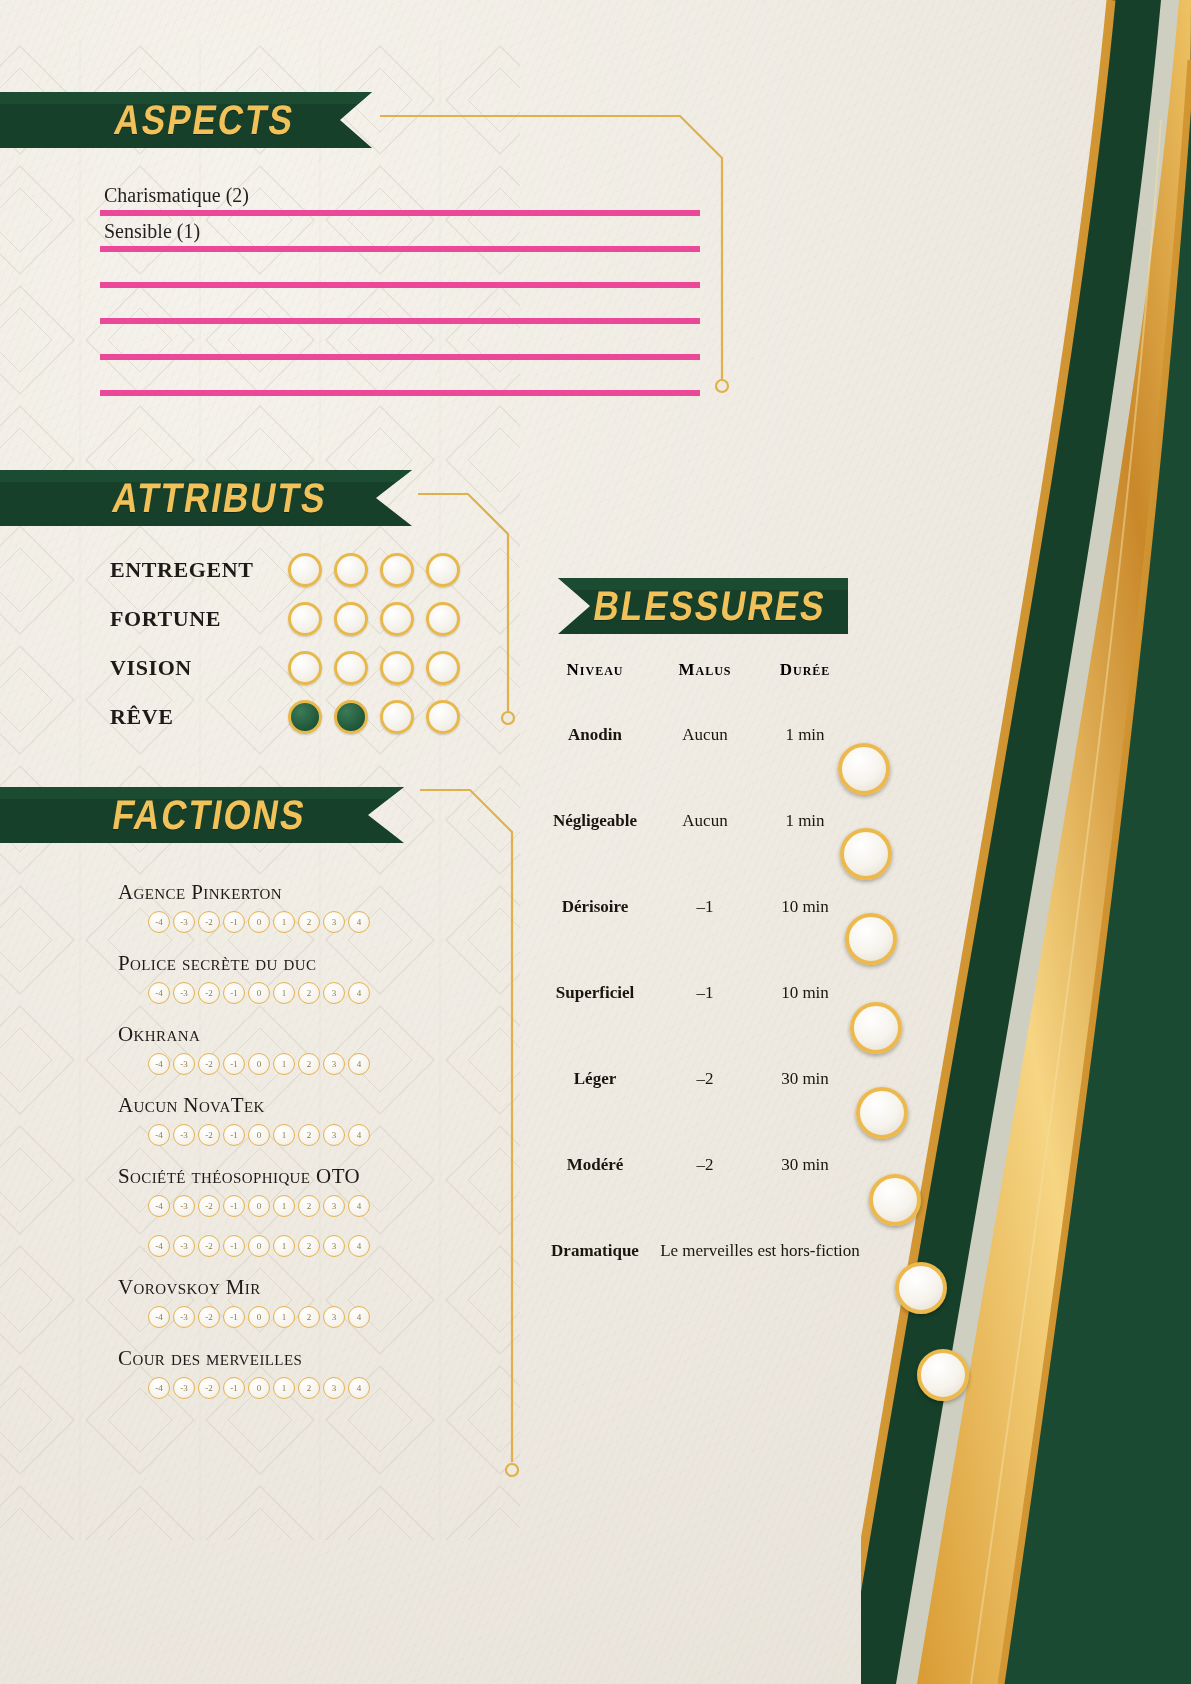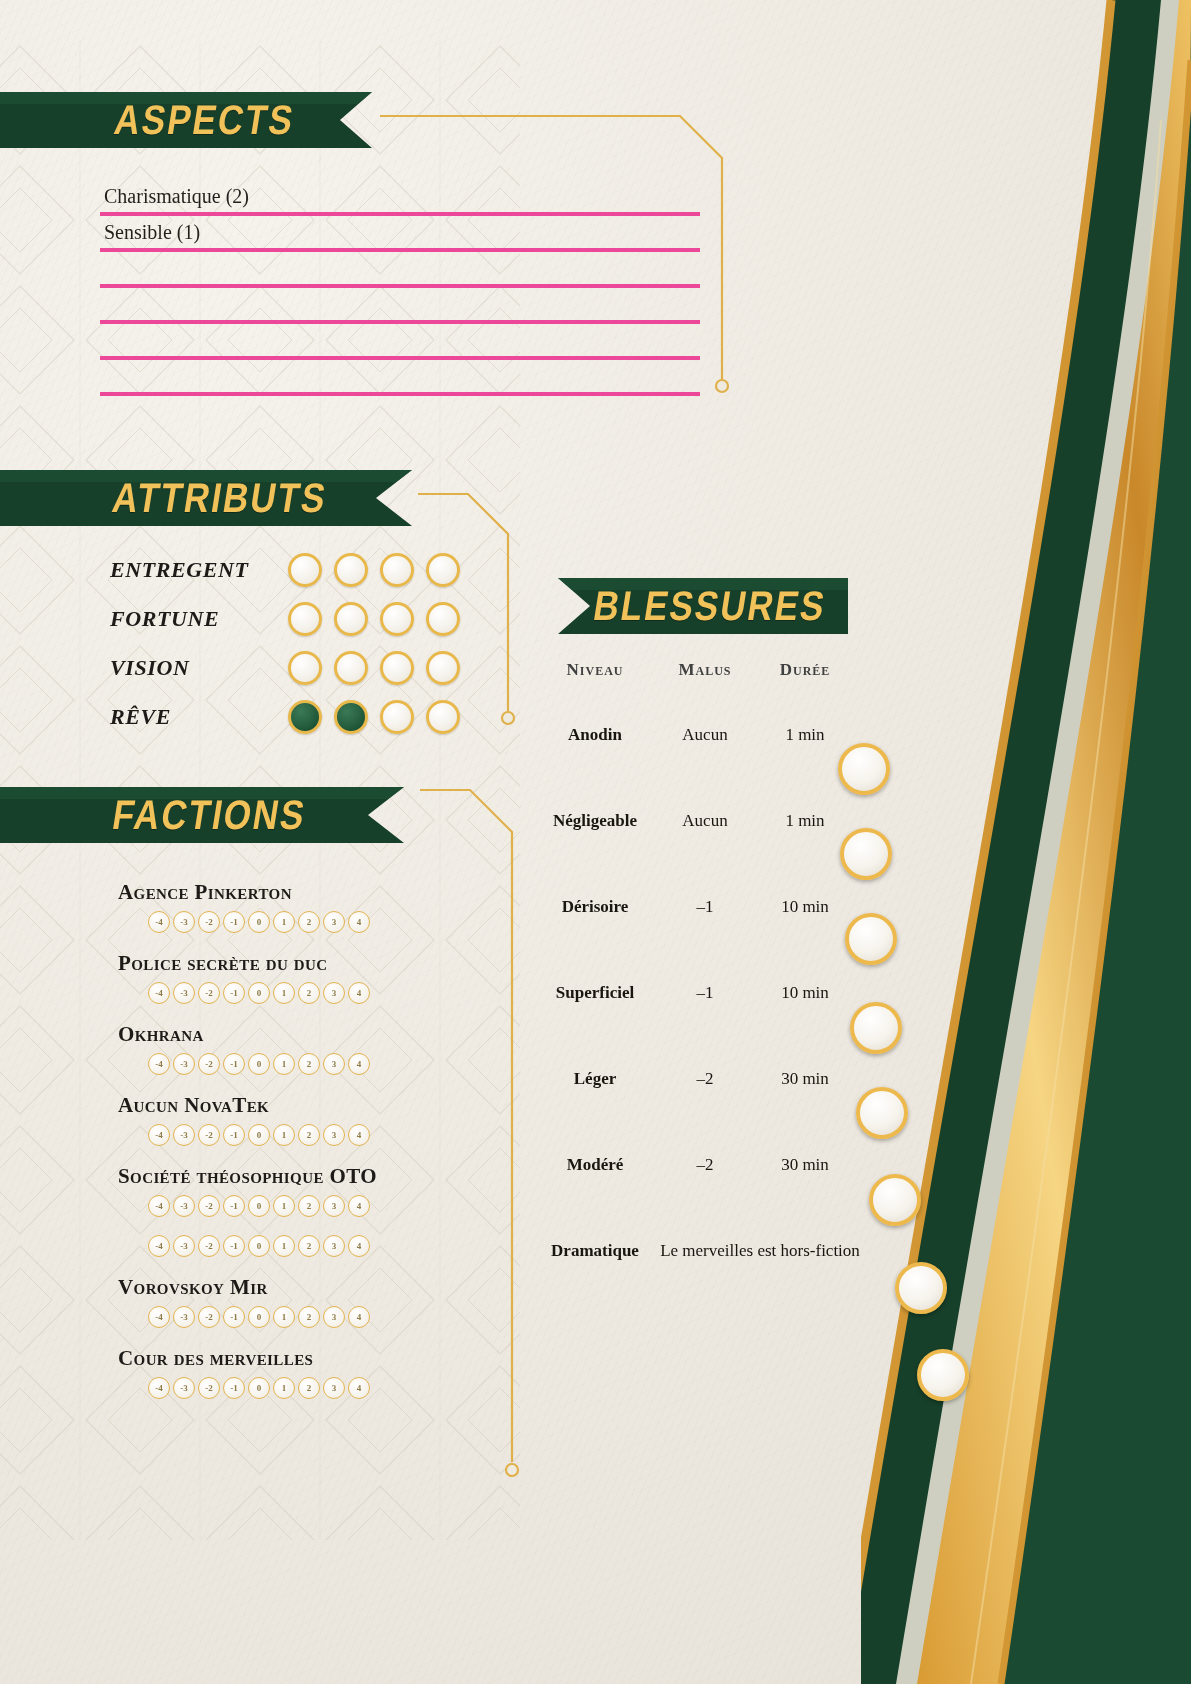"Charismatique (2)" .aspect-line { border-bottom: 4px solid #ec4899 -> 6px solid #ec4899 }
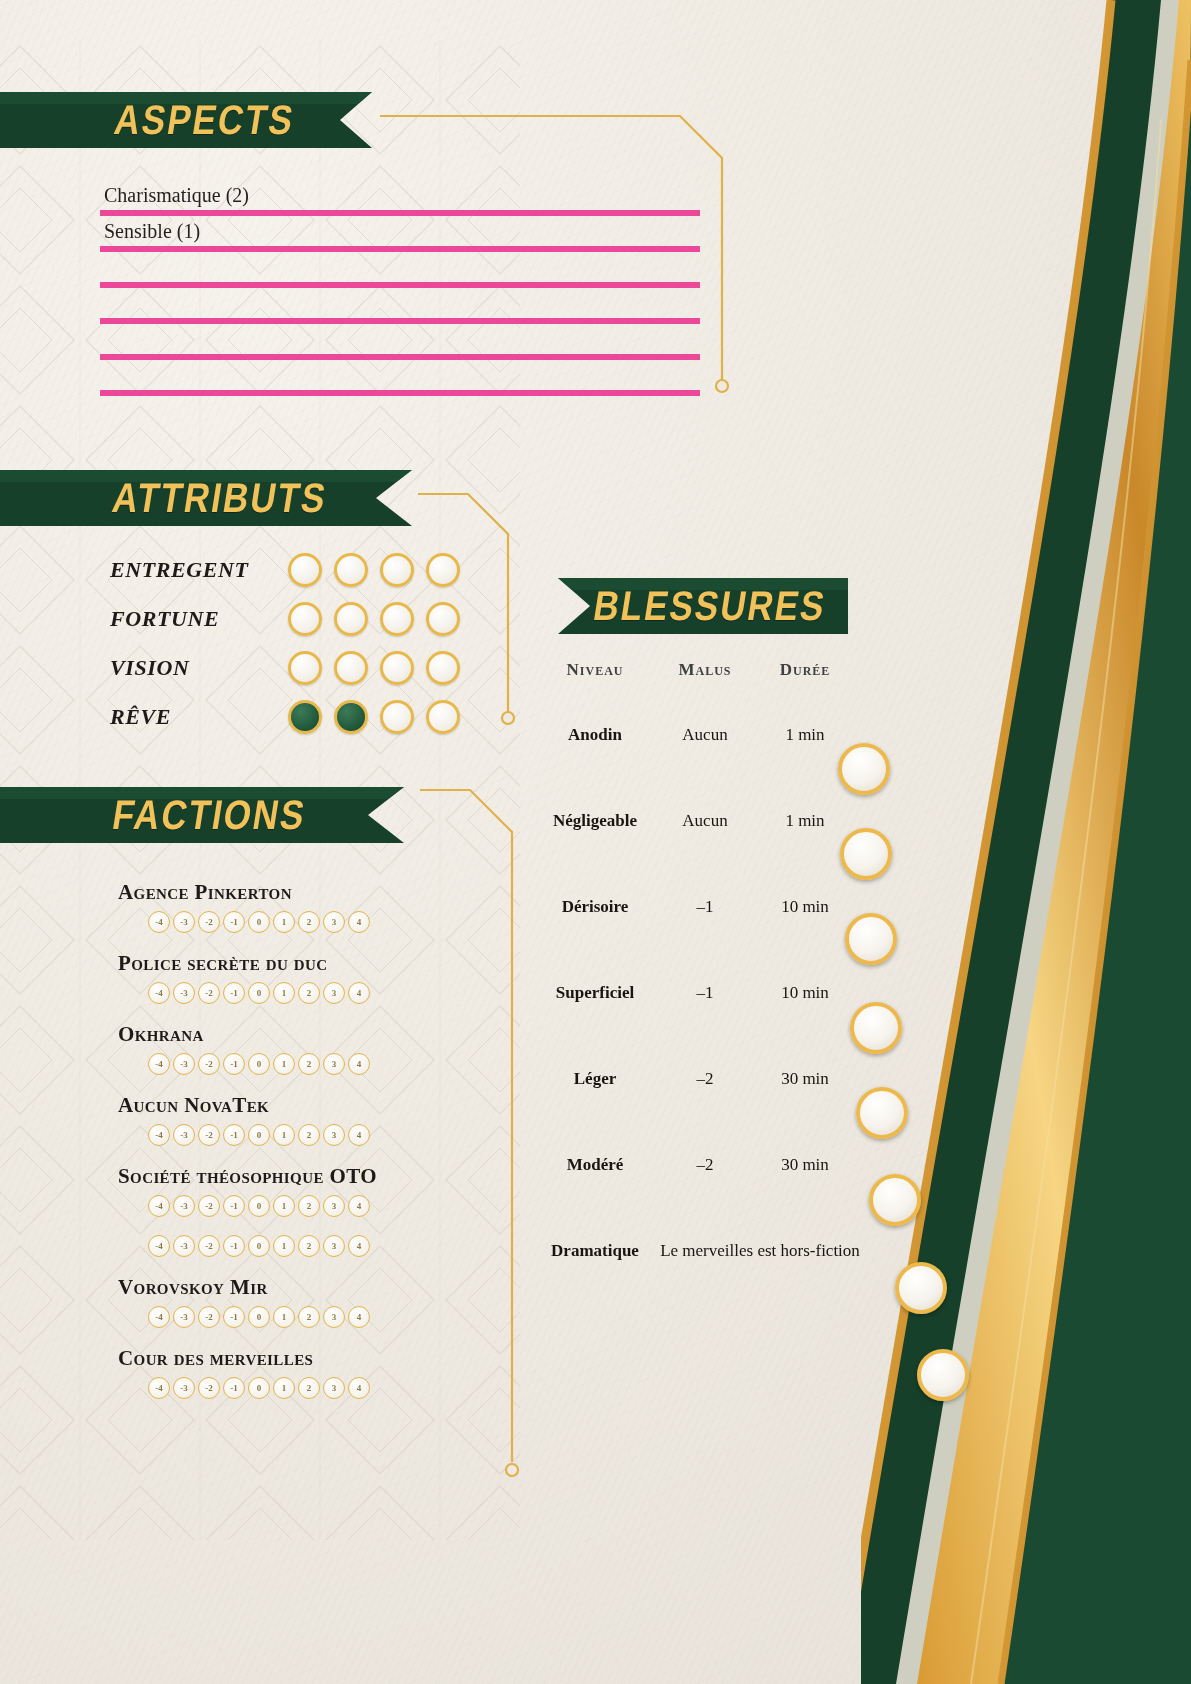"ENTREGENT" .attr-row { font-style: italic -> none }
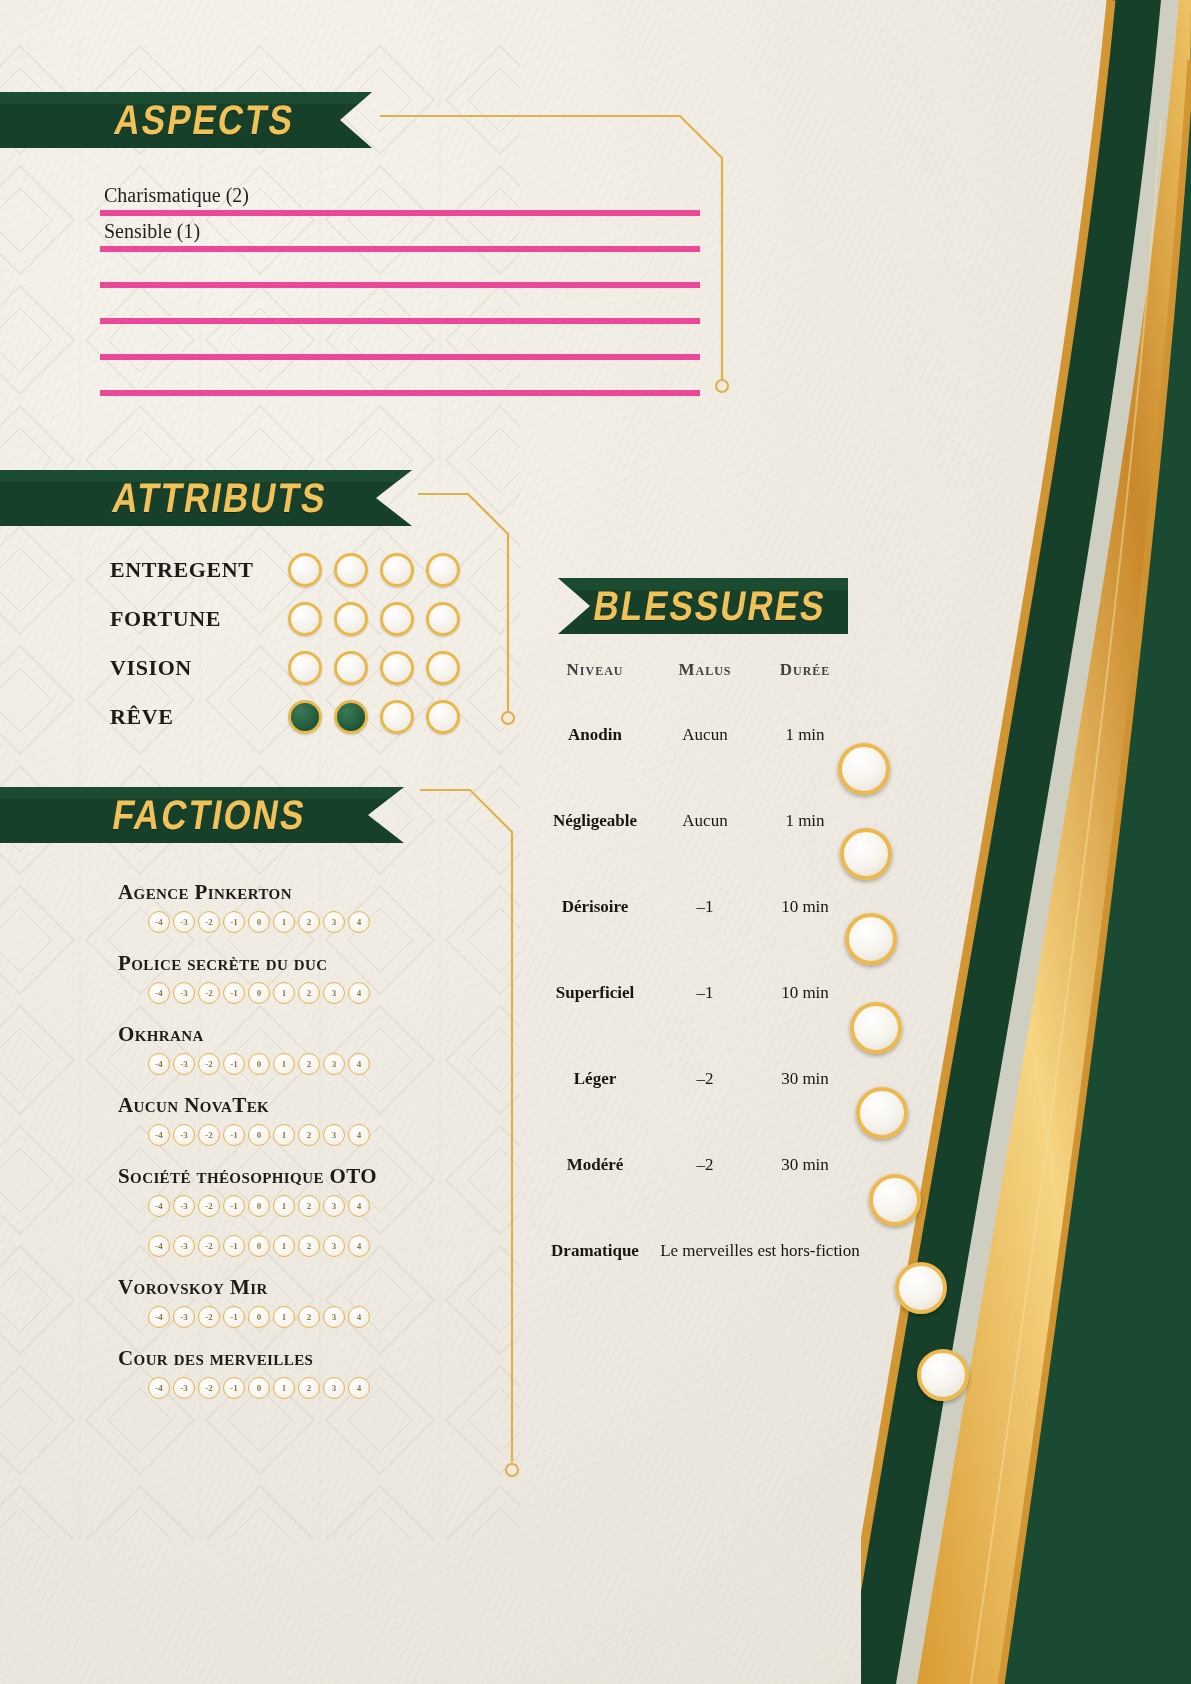"Niveau" .bl-head div { color: #404040 -> #000000 }
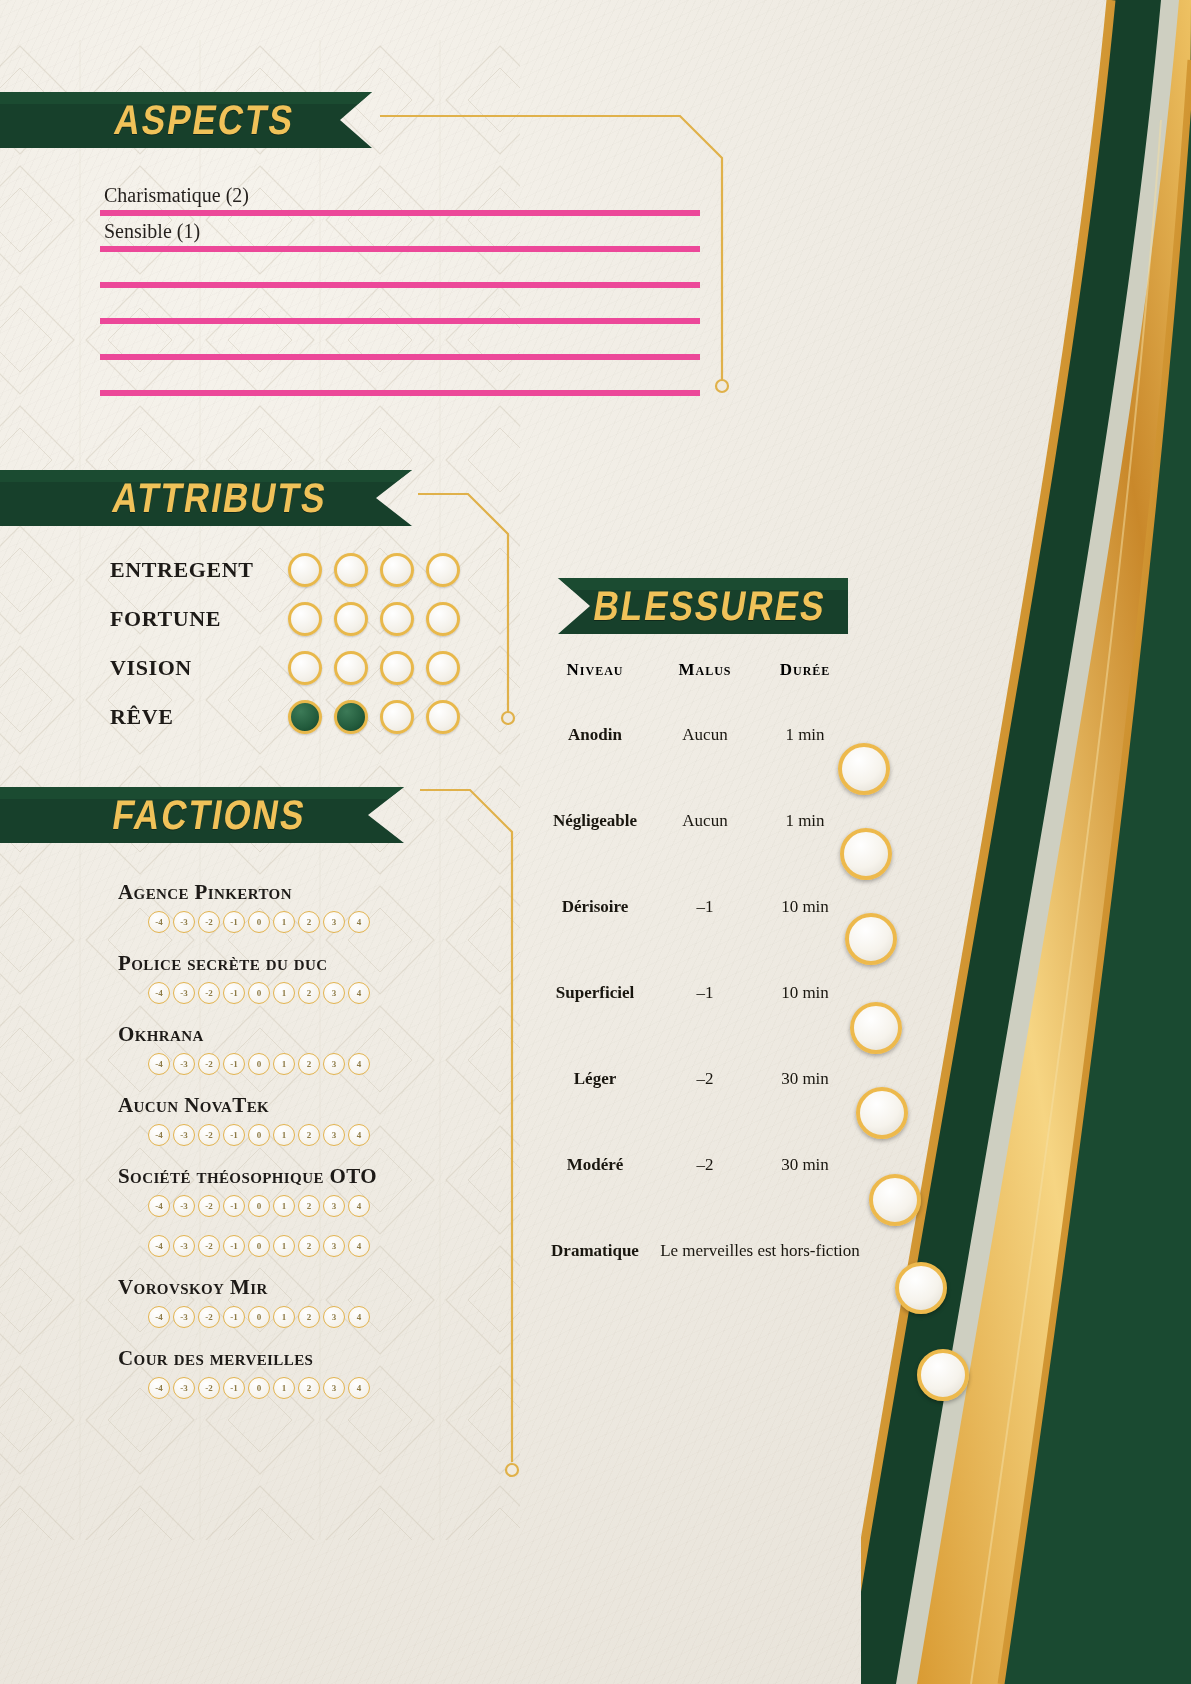"Agence Pinkerton" #factions-block { font-weight: bold -> none }
